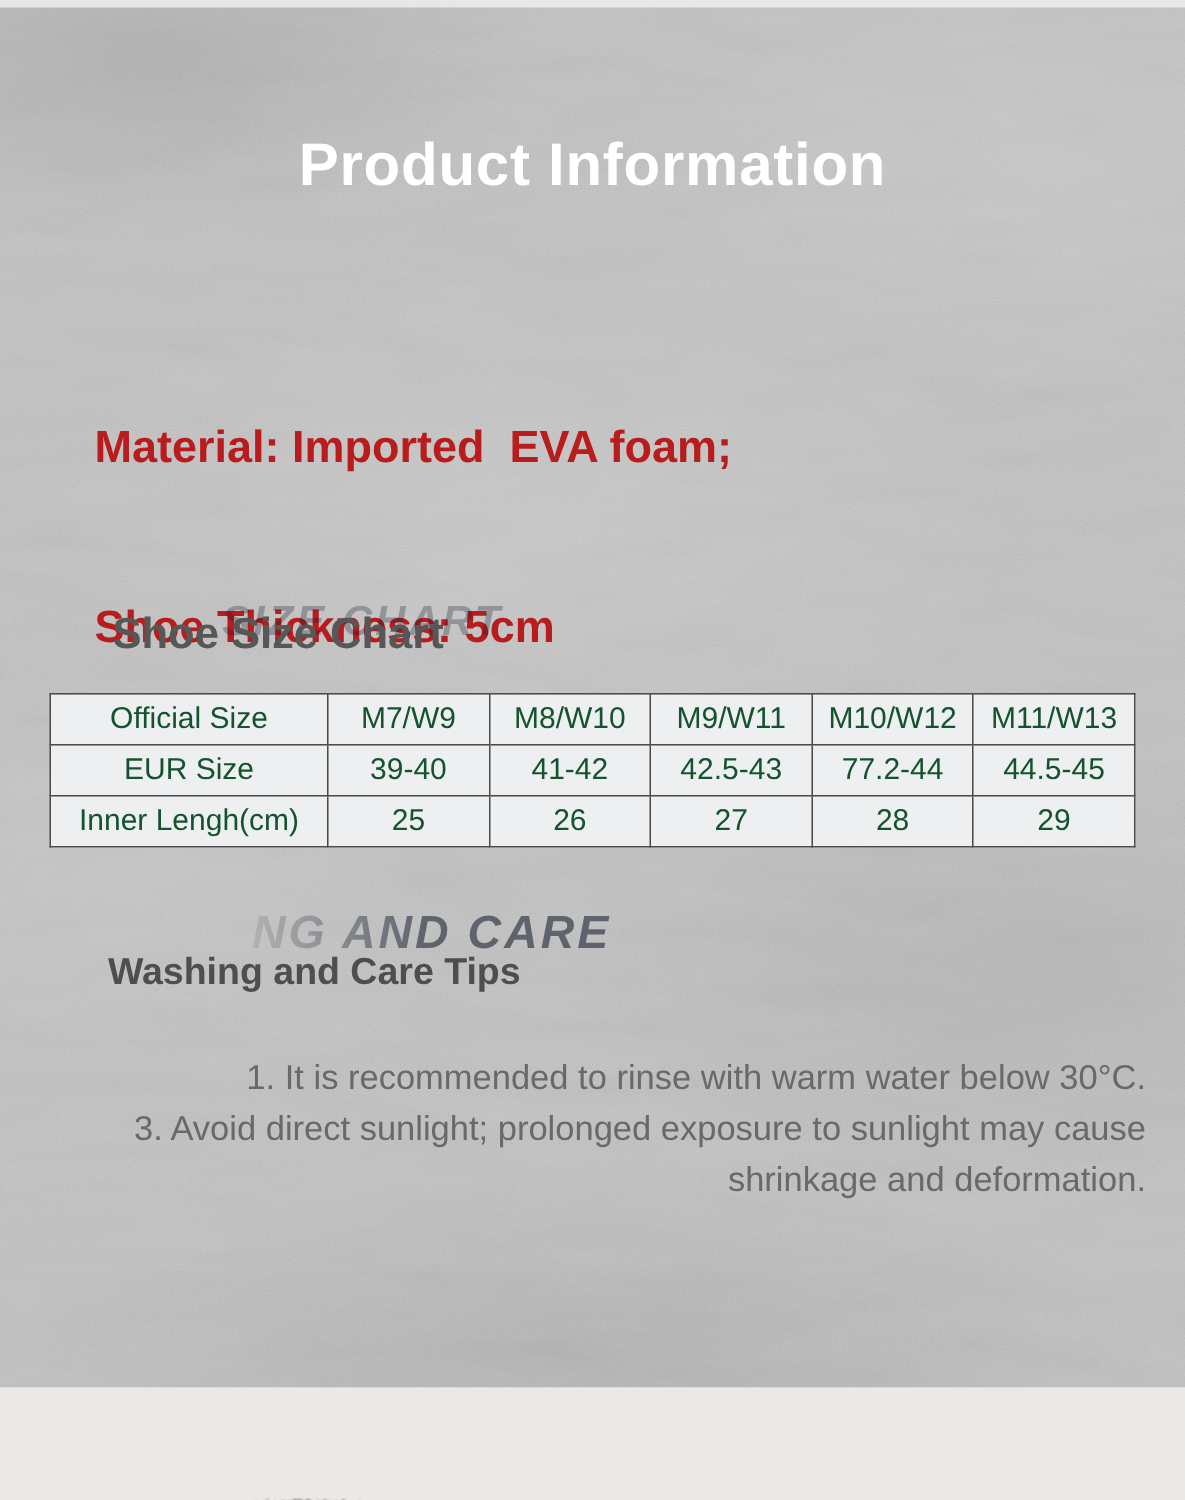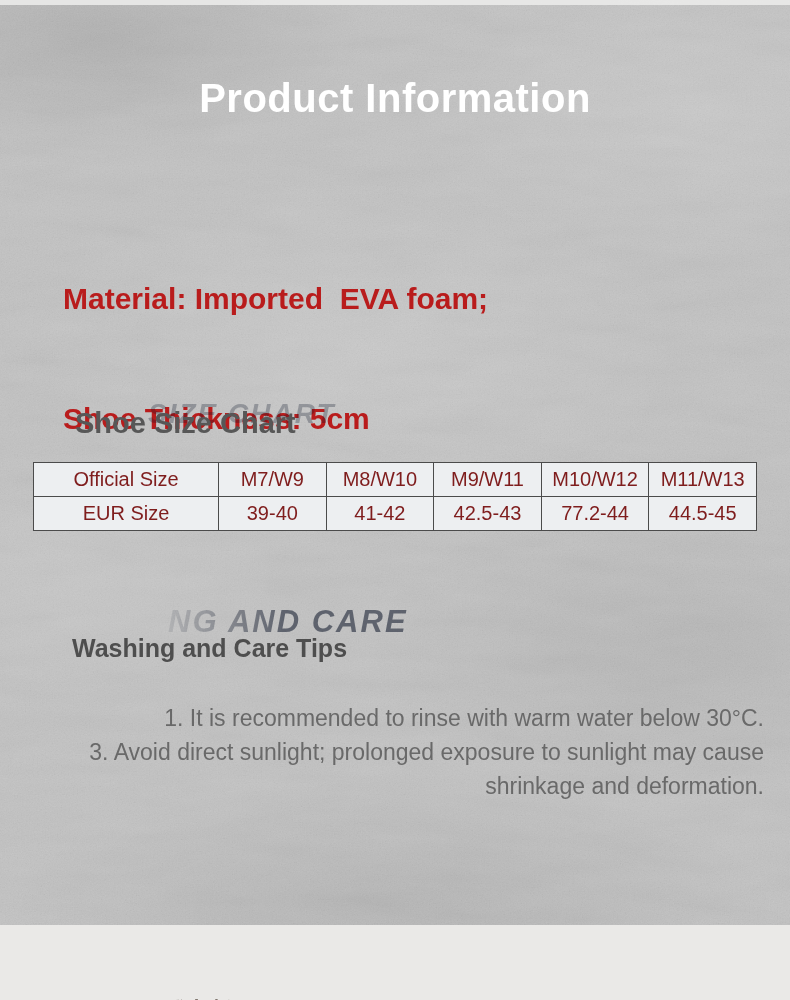"Product Information" .page-title { top: 76px -> 88px }
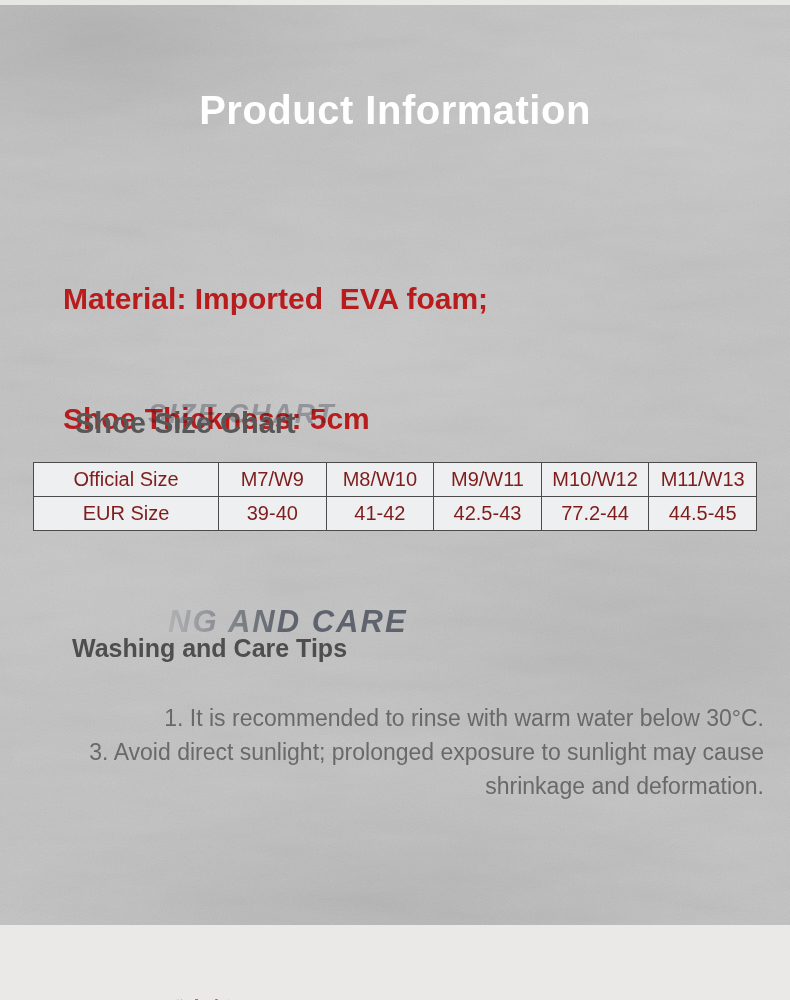"Official Size" .size-table td { color: #7f1d1d -> #14532d }
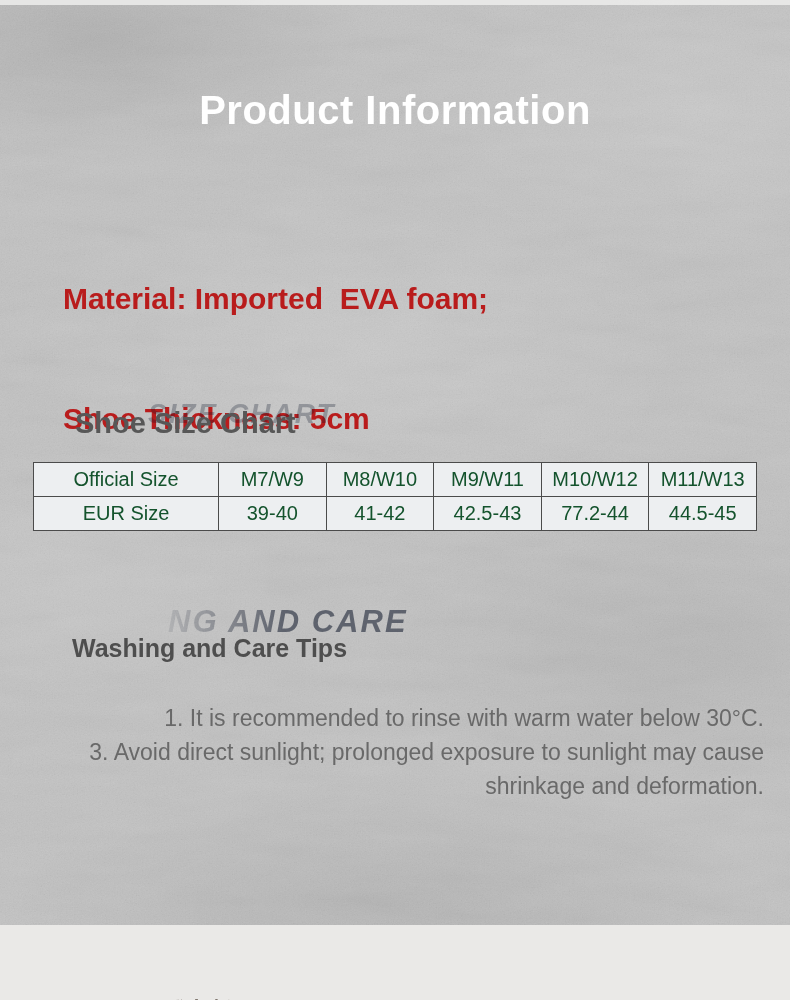"Inner Lengh(cm)" tr { html: none -> <tr> <td>Inner Lengh(cm)</td> <td>25</td> <td>26</td> <td>27</td> <td>28</td> <td>29</td> </tr> }
